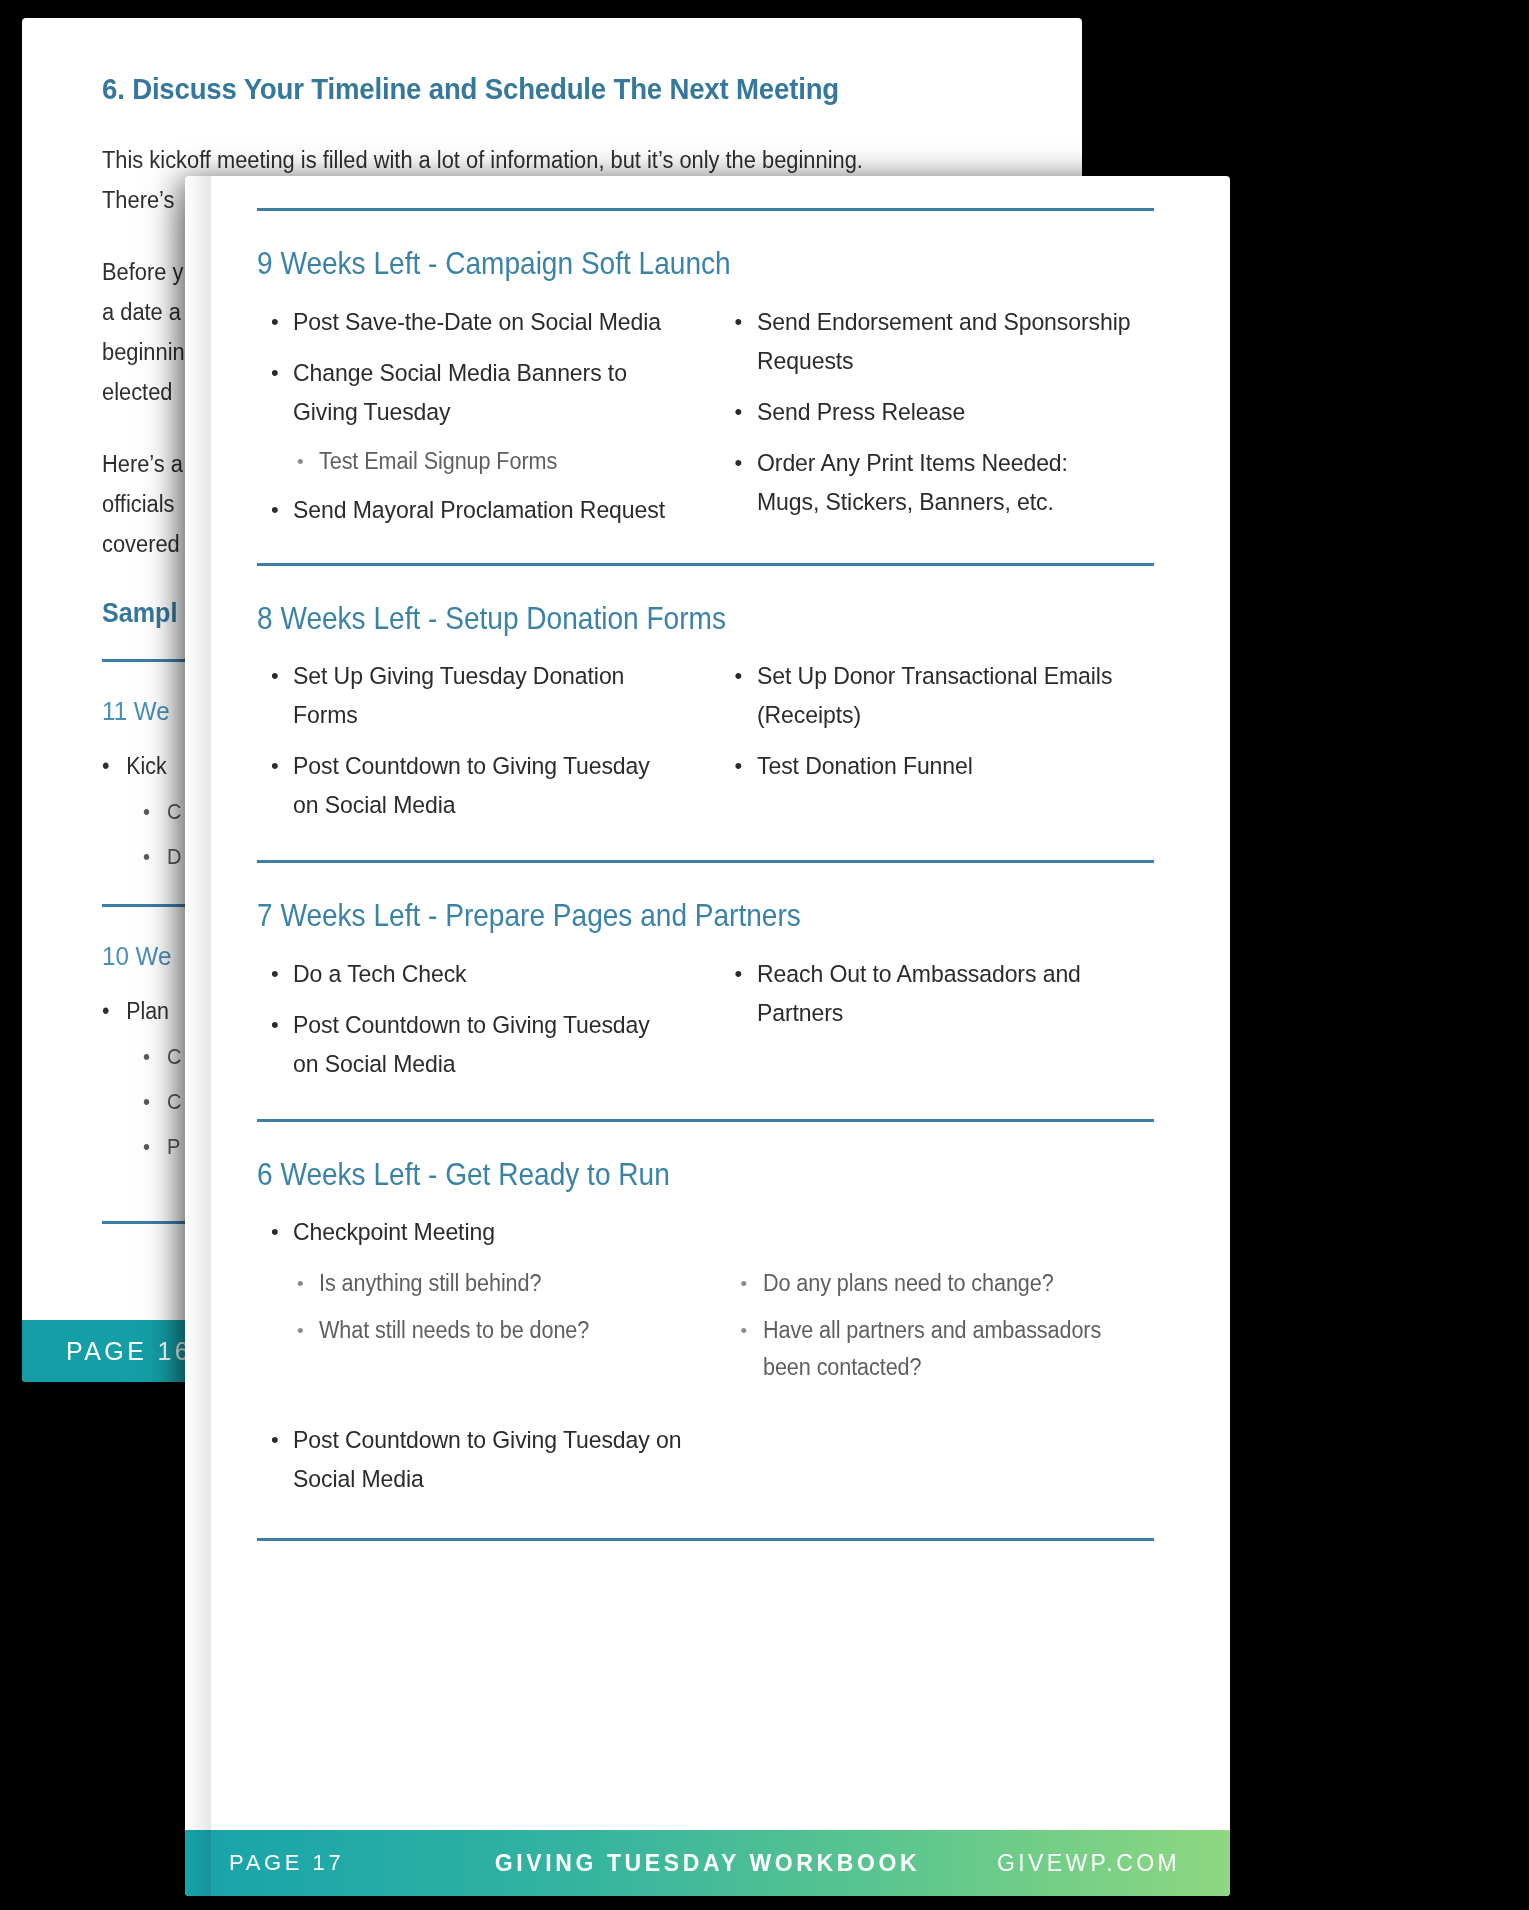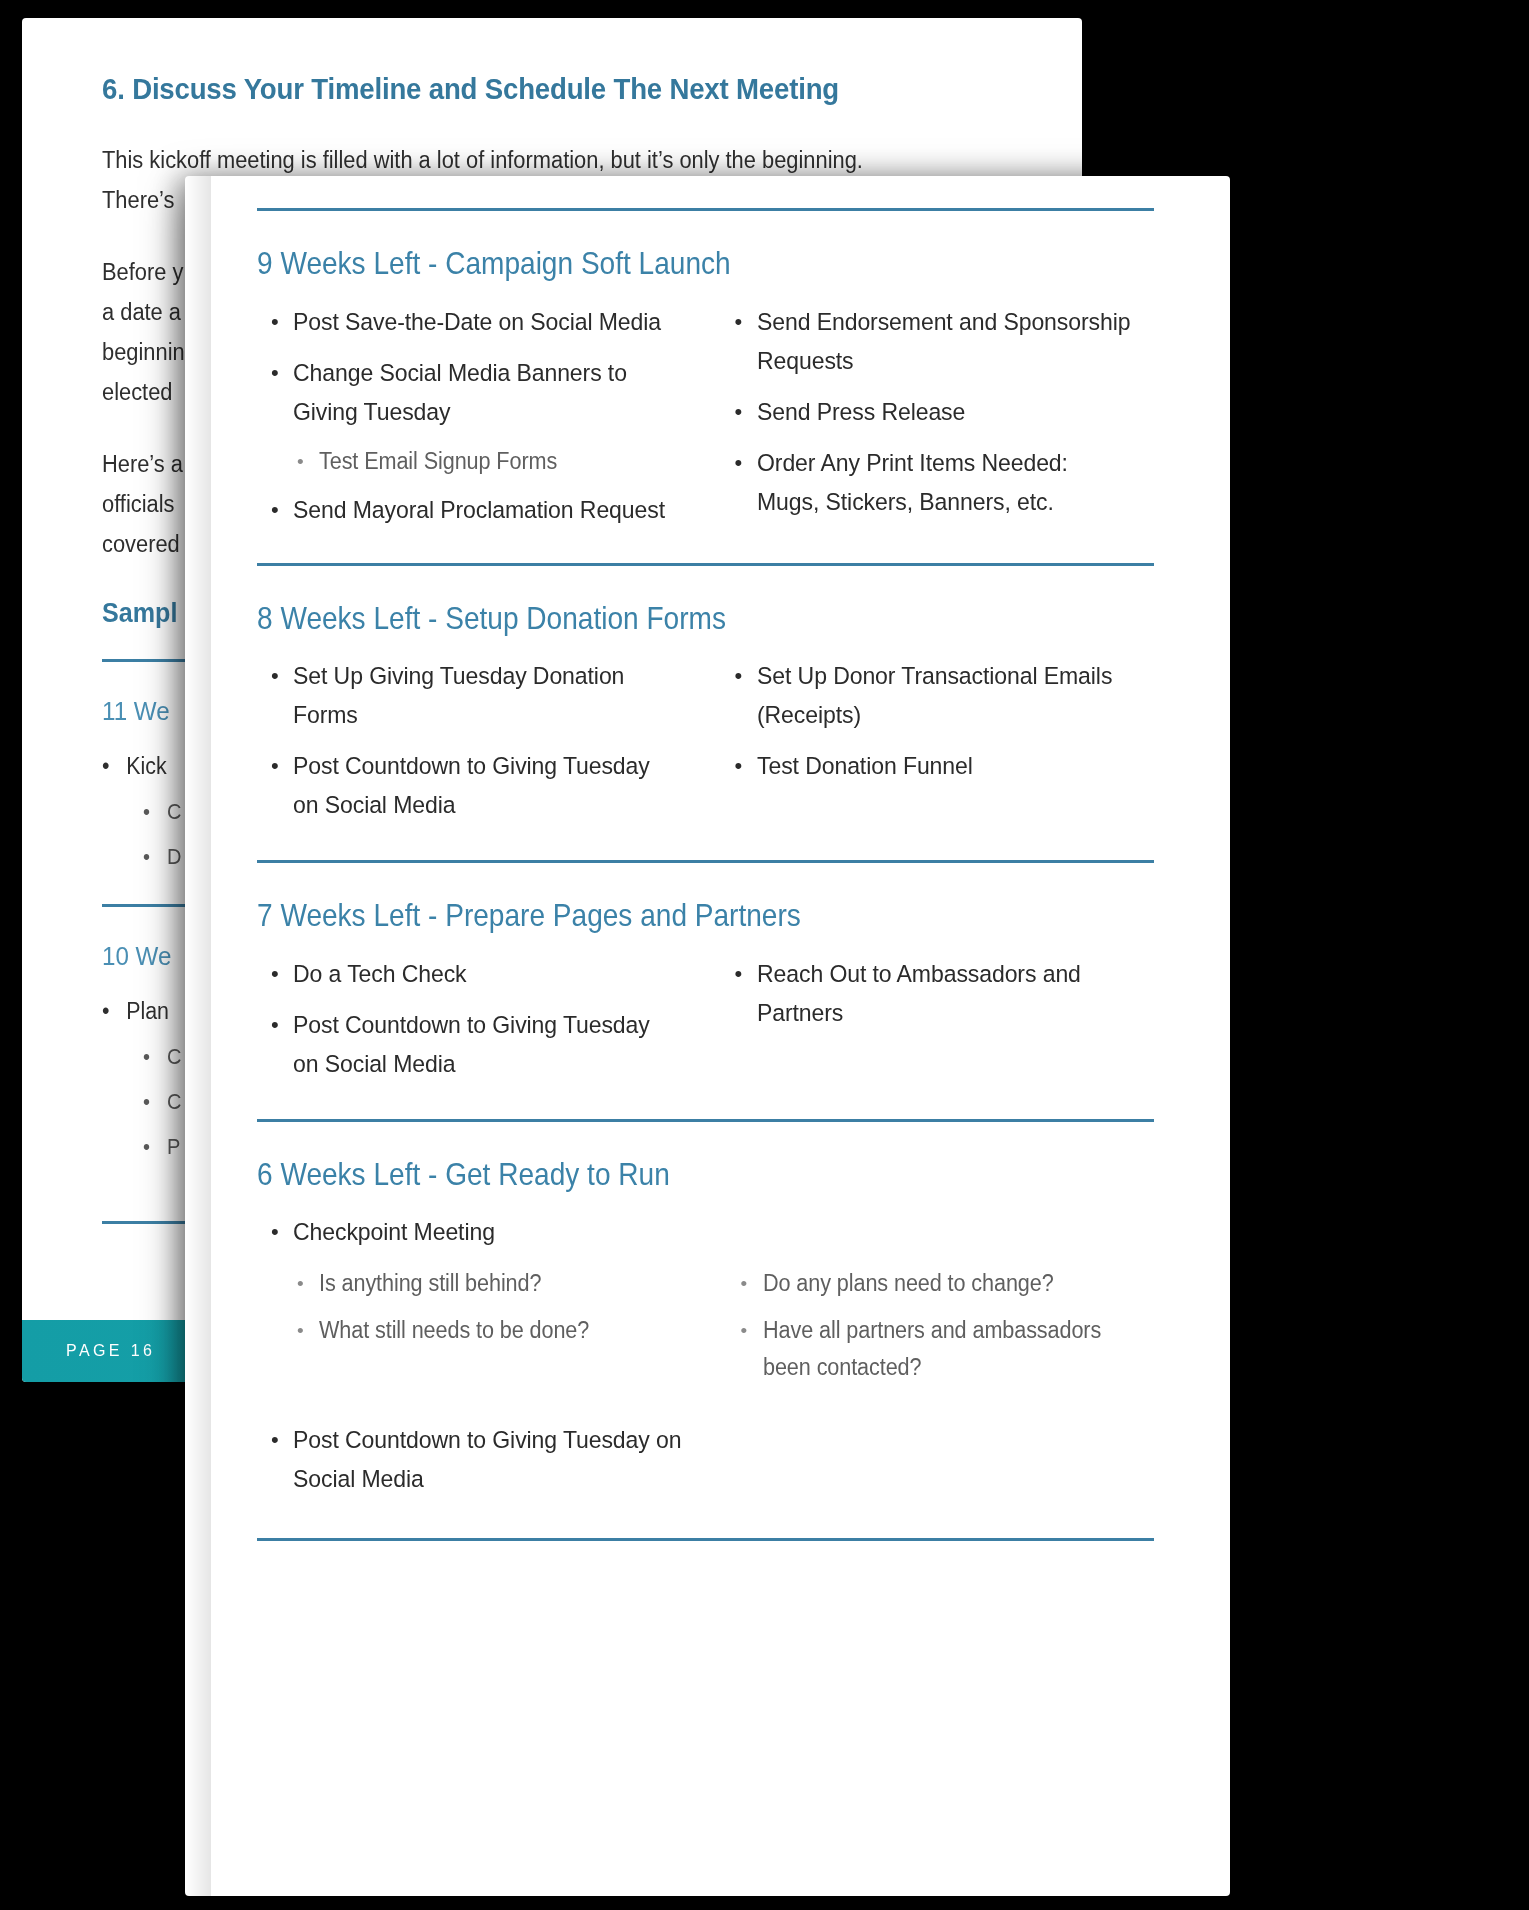"PAGE 16" .back-footer .pg { font-size: 16px -> 25px }
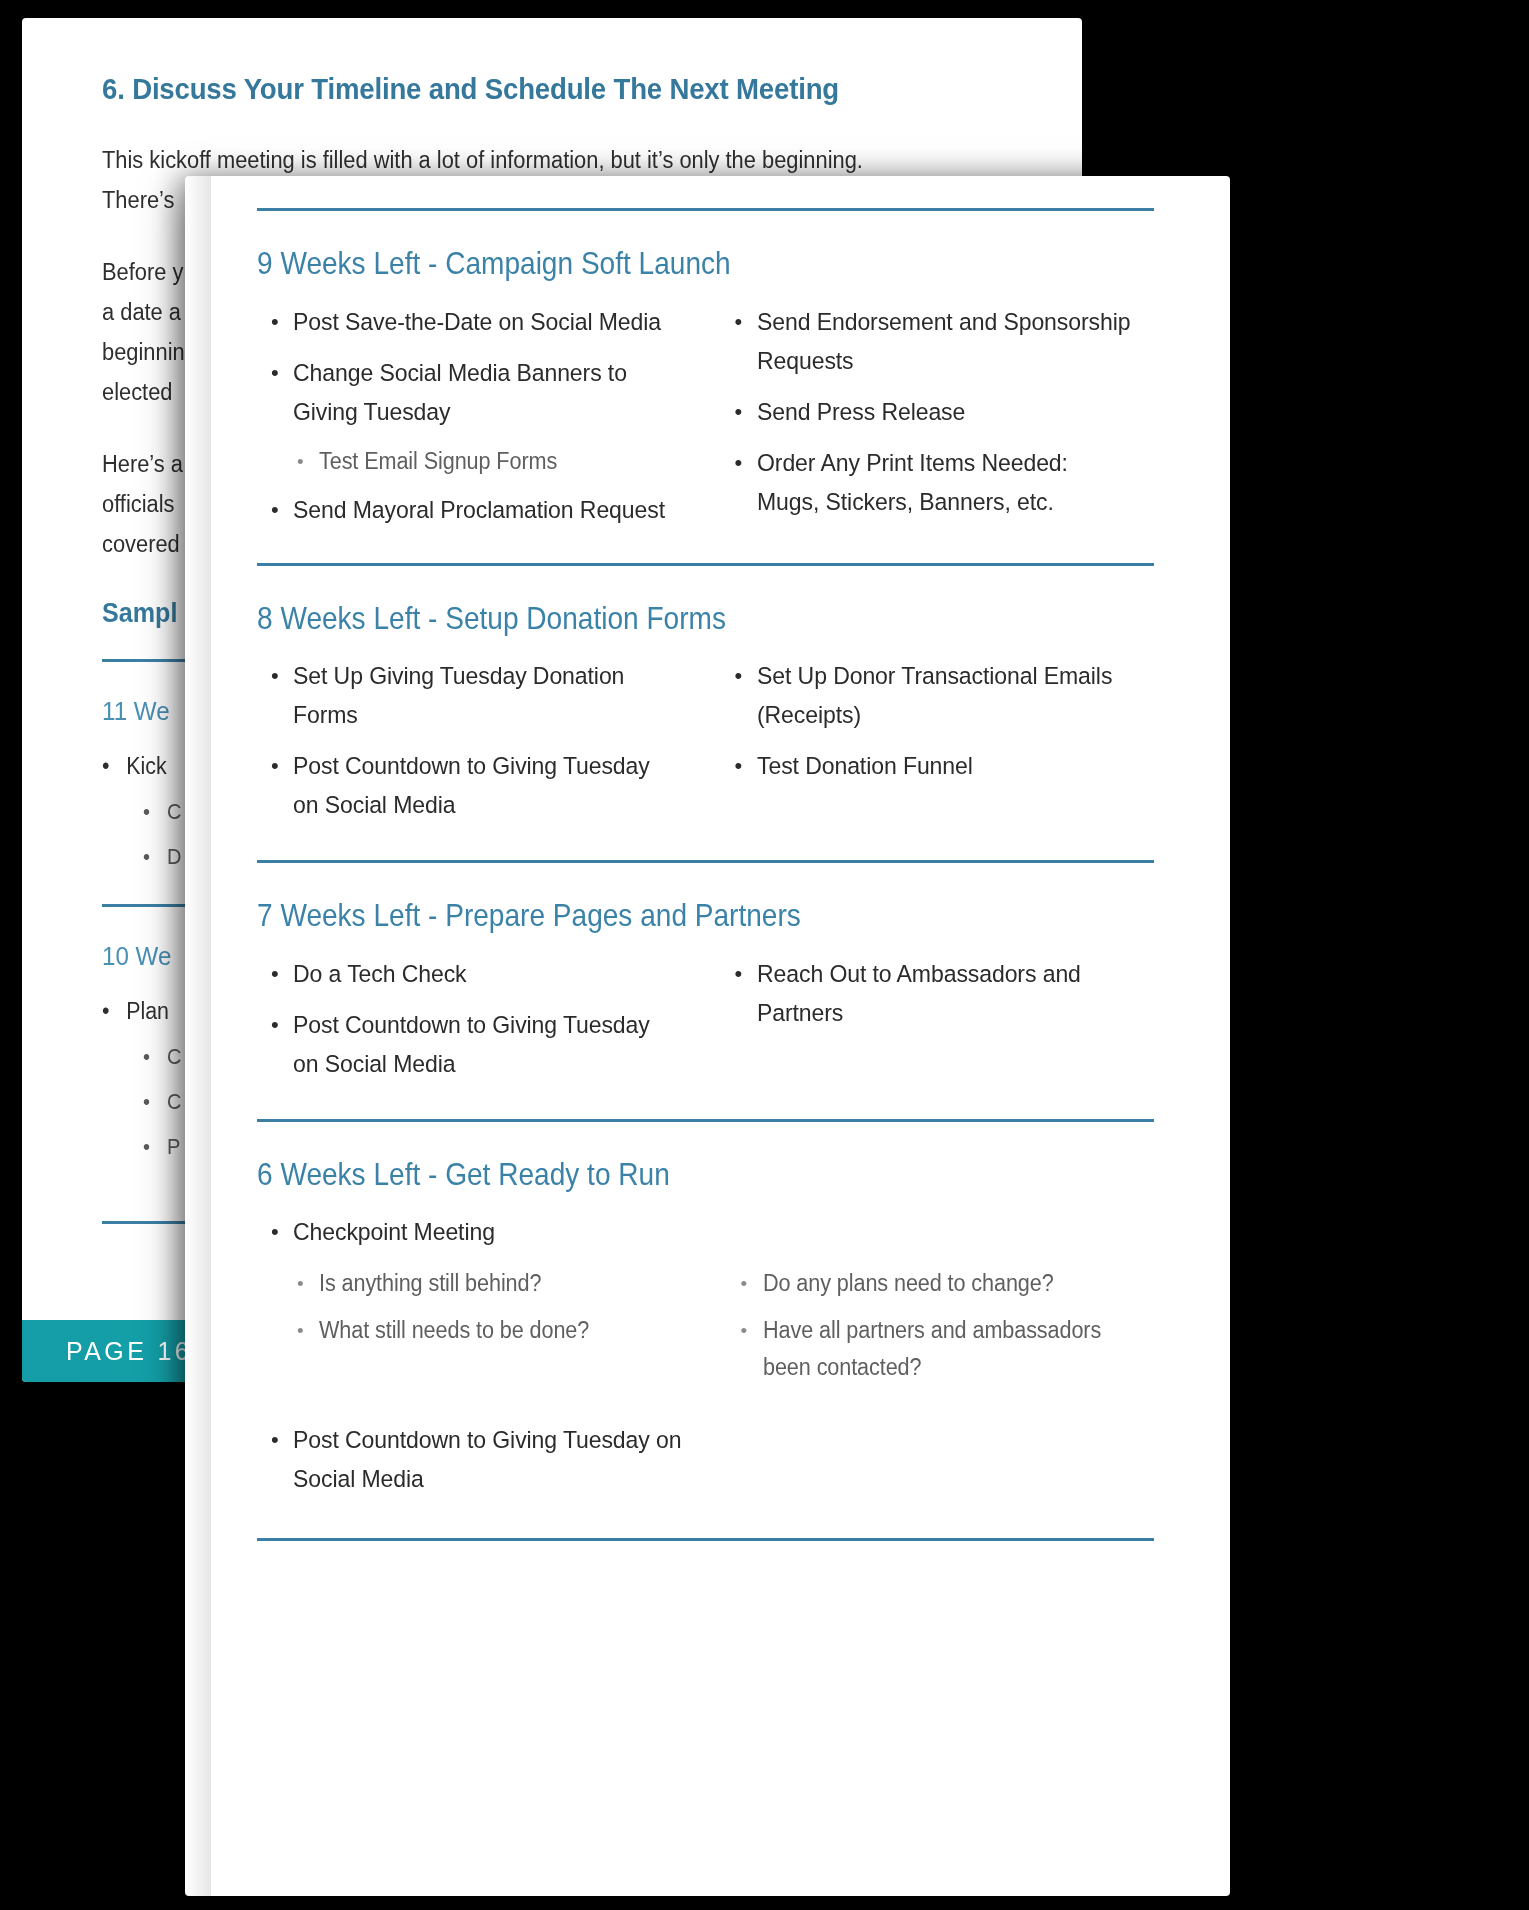"PAGE 17" div.front-footer { html: none -> <div> <span>PAGE 17</span> <span>GIVING TUESDAY WORKBOOK</span> <span>GIVEWP.COM</span> </div> }
